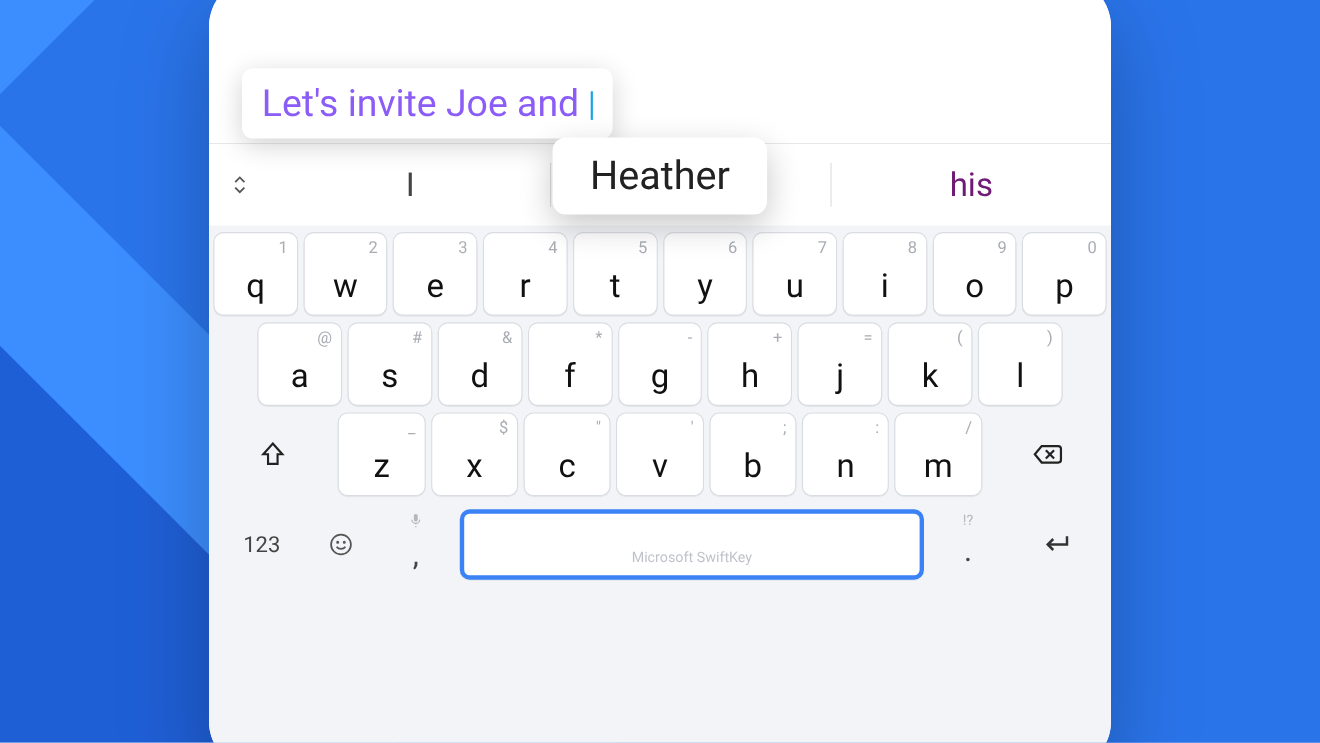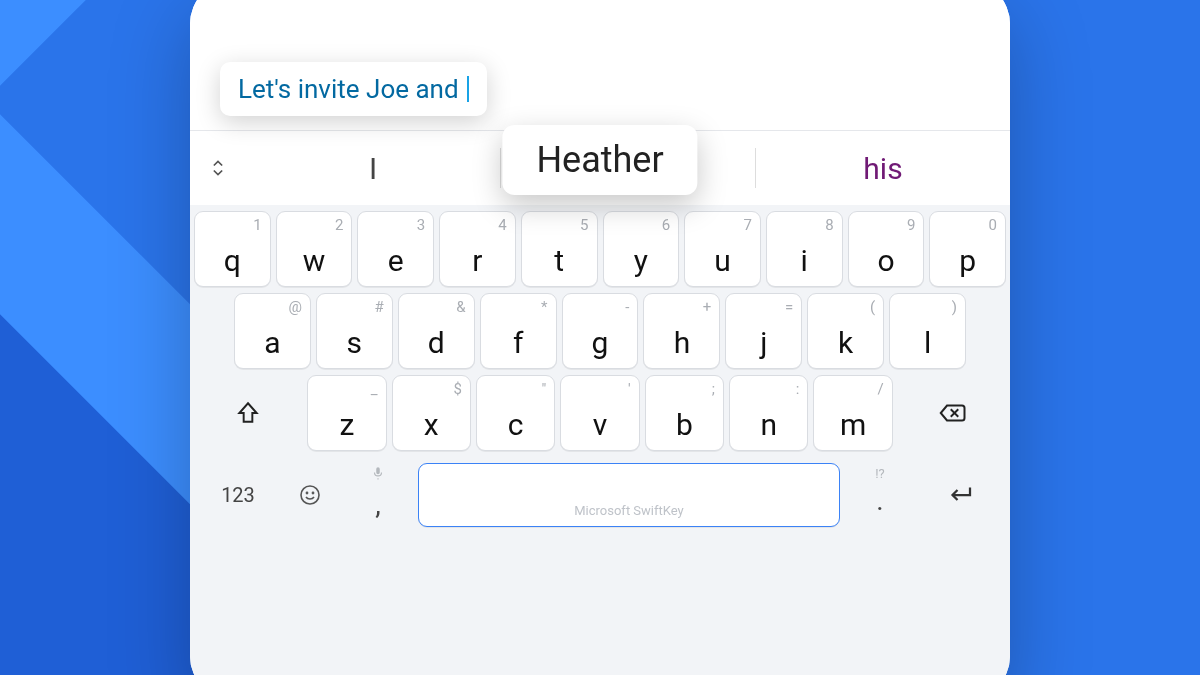"Let's invite Joe and" .text-bubble { color: #0369a1 -> #8b5cf6; font-size: 26px -> 34px }
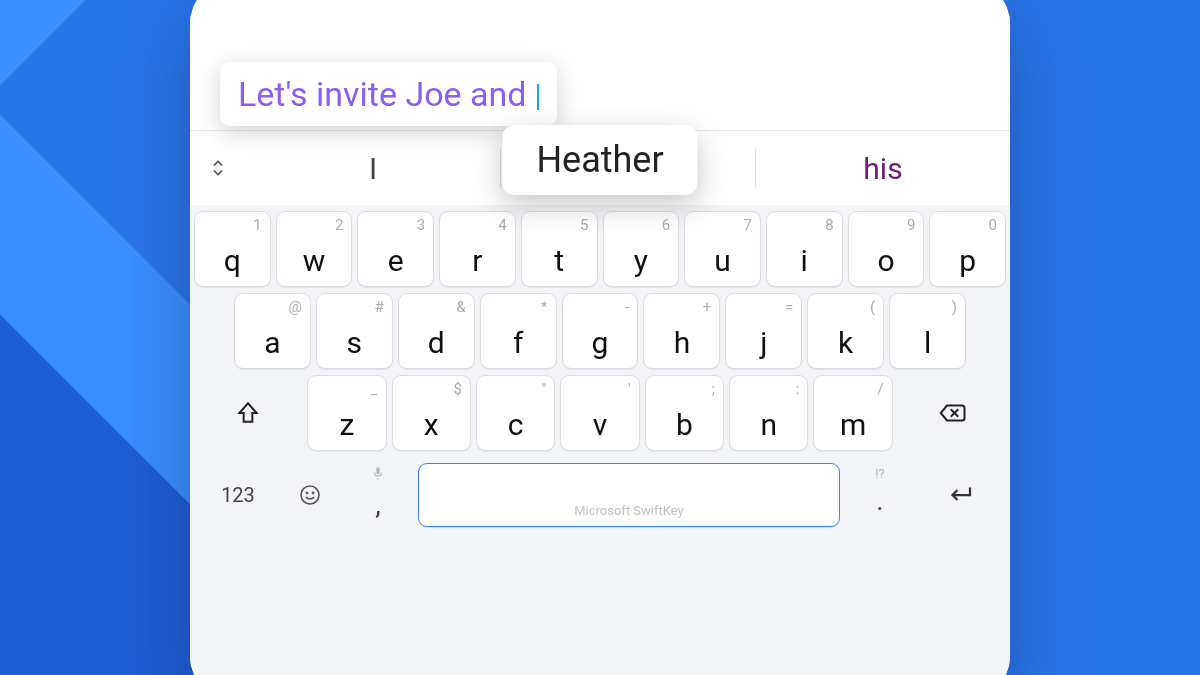"Microsoft SwiftKey" .bkey.space { border: 1px solid #3b82f6 -> 4px solid #3b82f6 }
